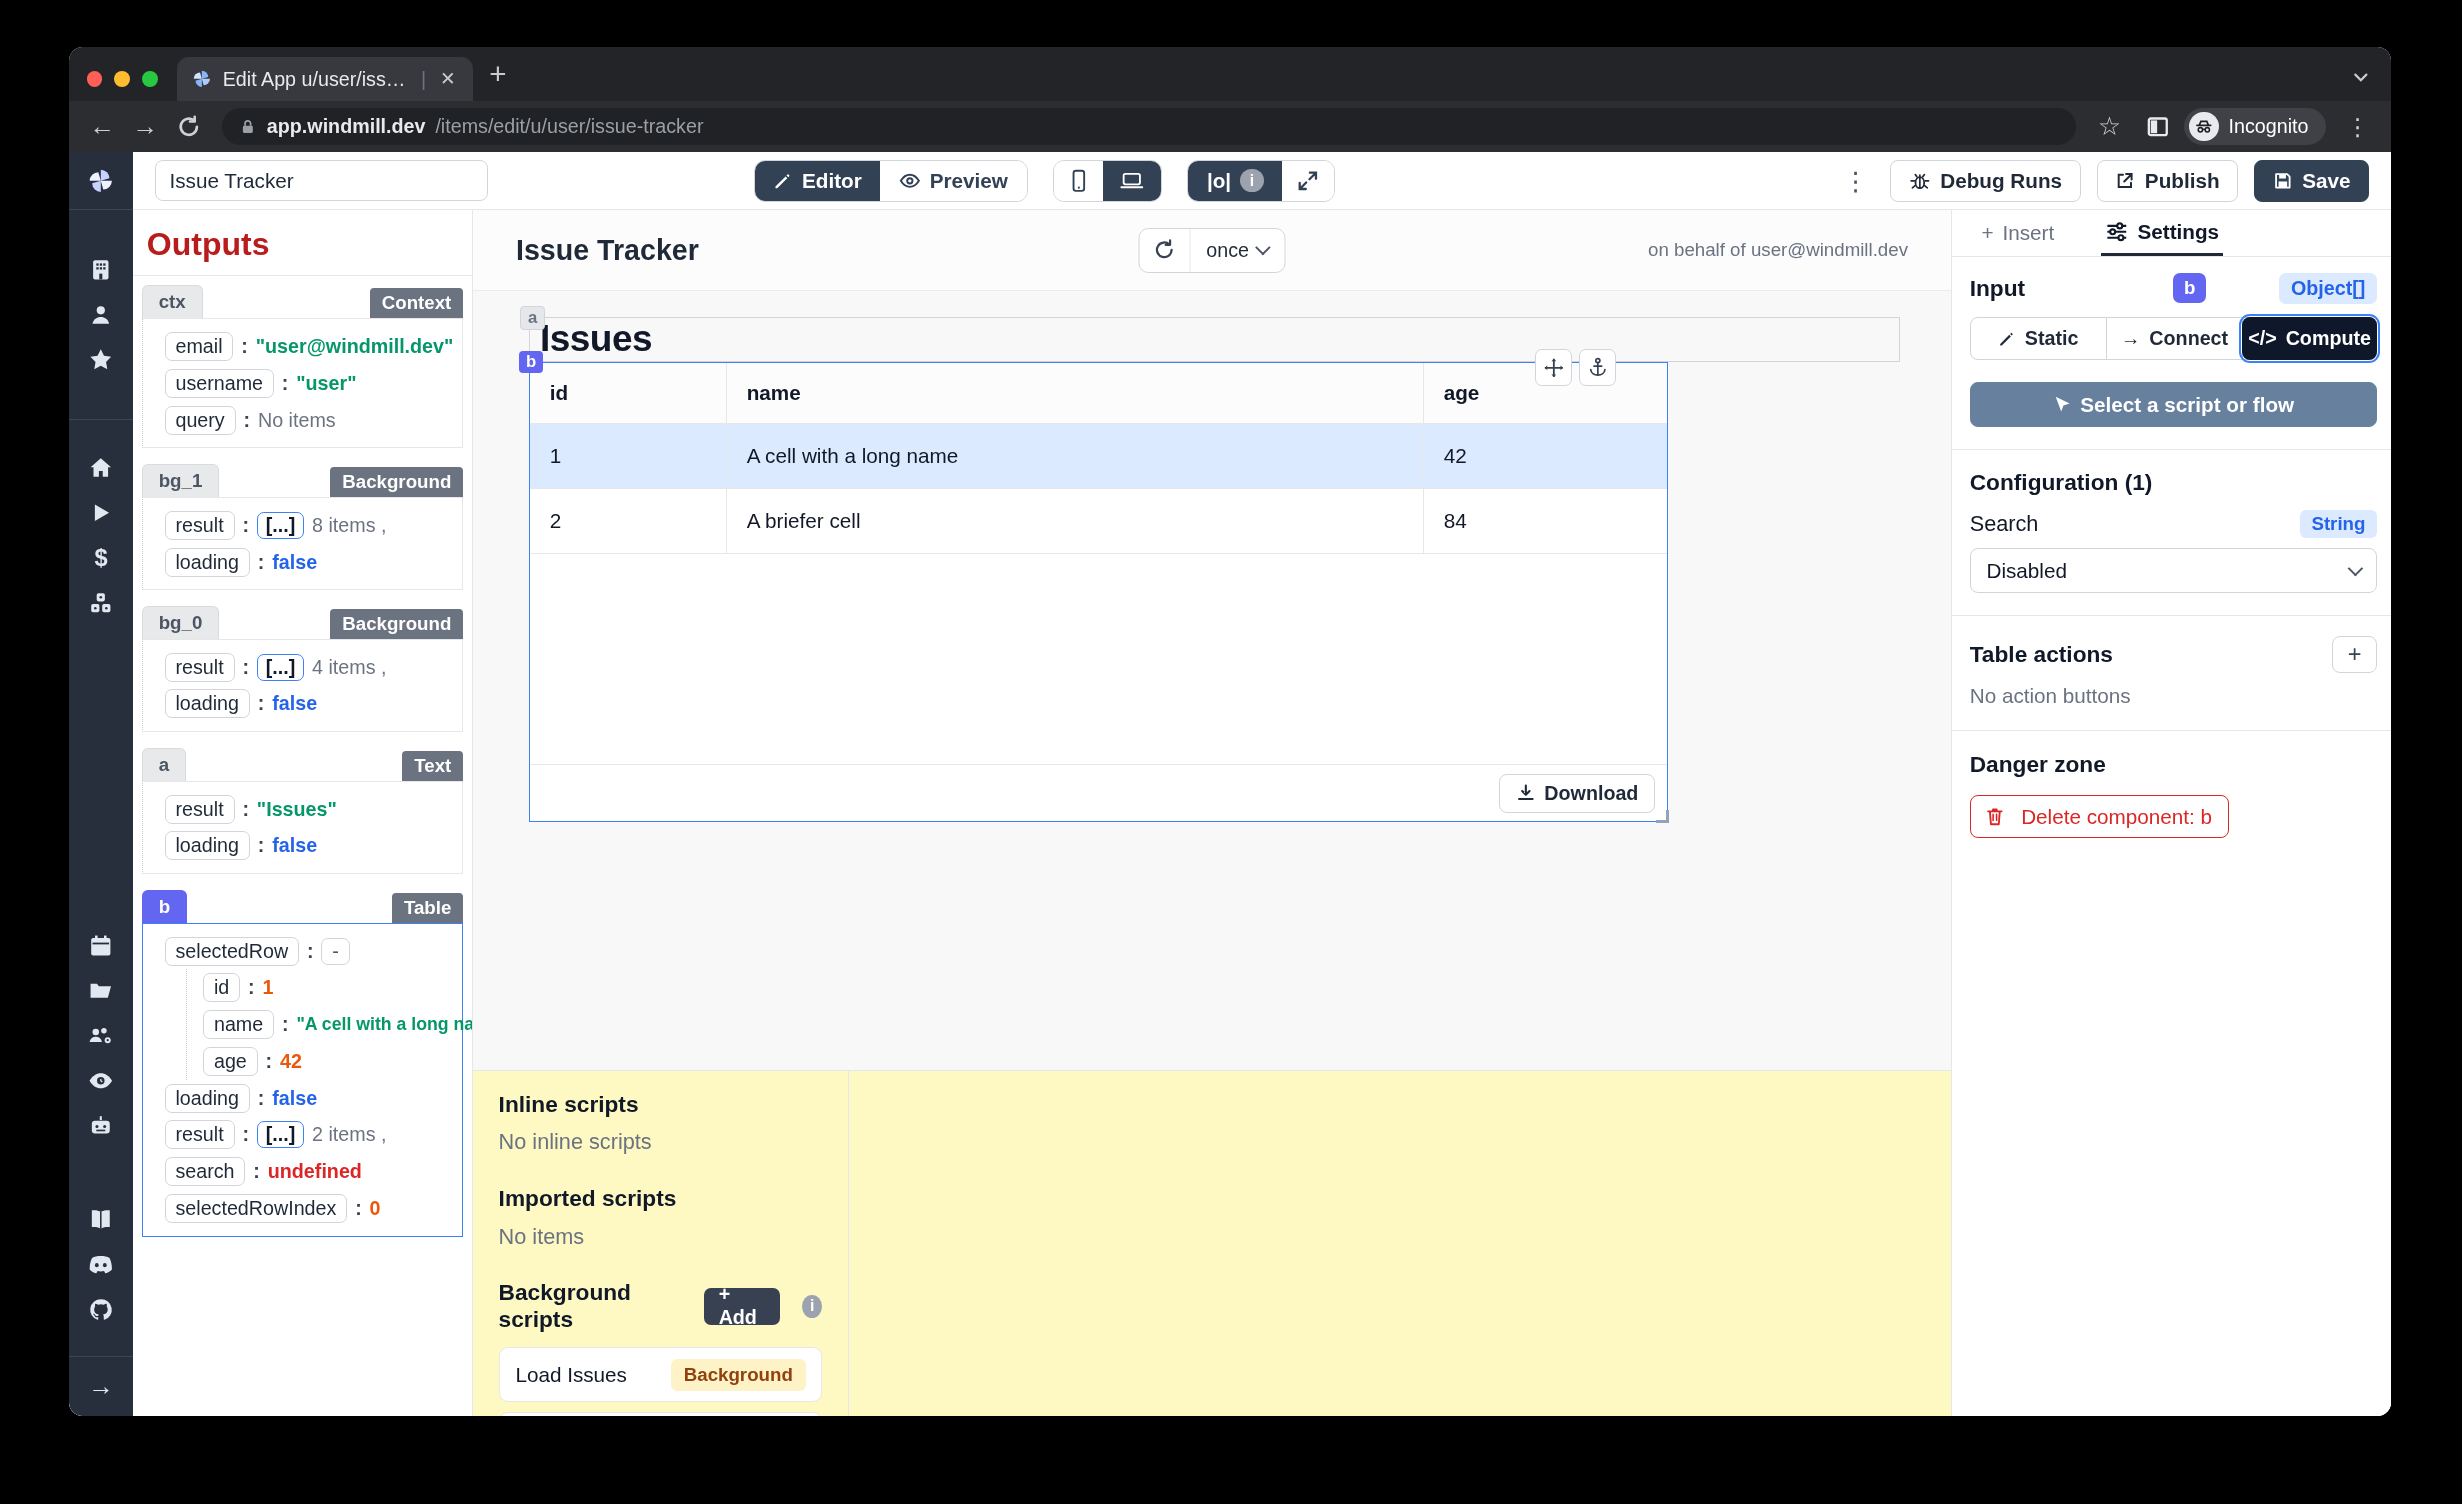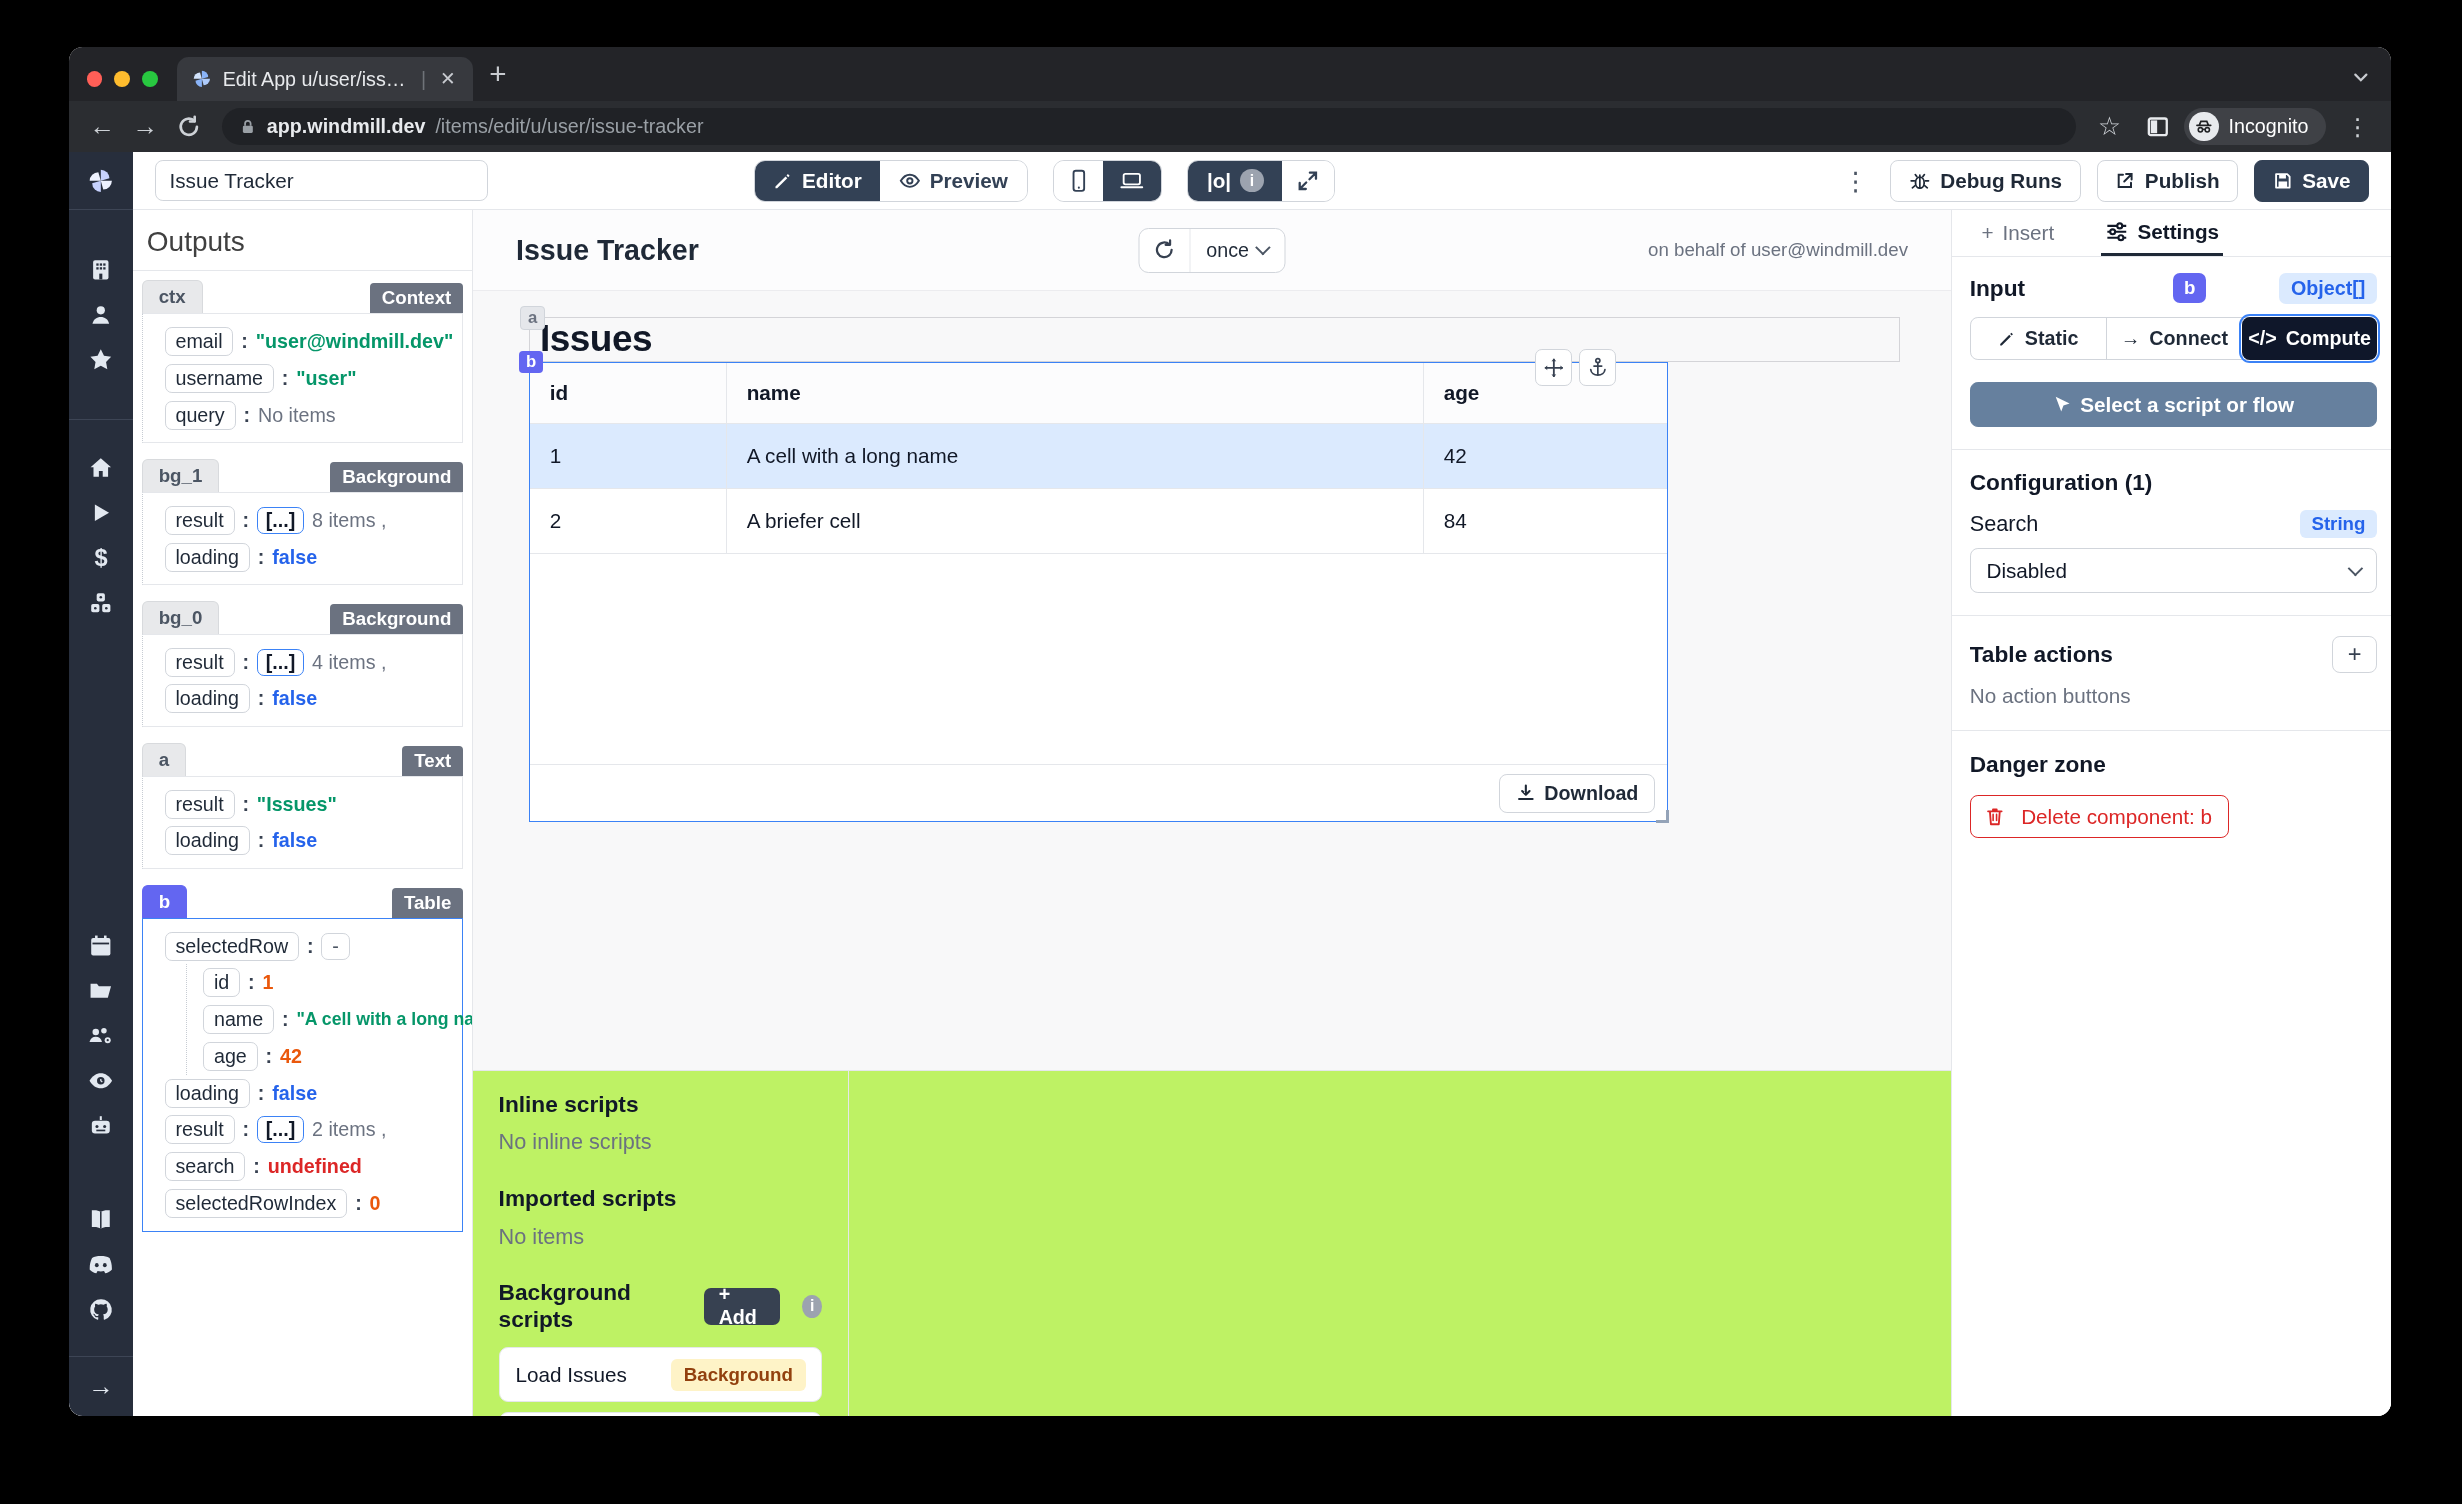"Outputs" .outputs-head { color: #404040 -> #b91c1c; font-size: 28px -> 32px; font-weight: 400 -> 700 }
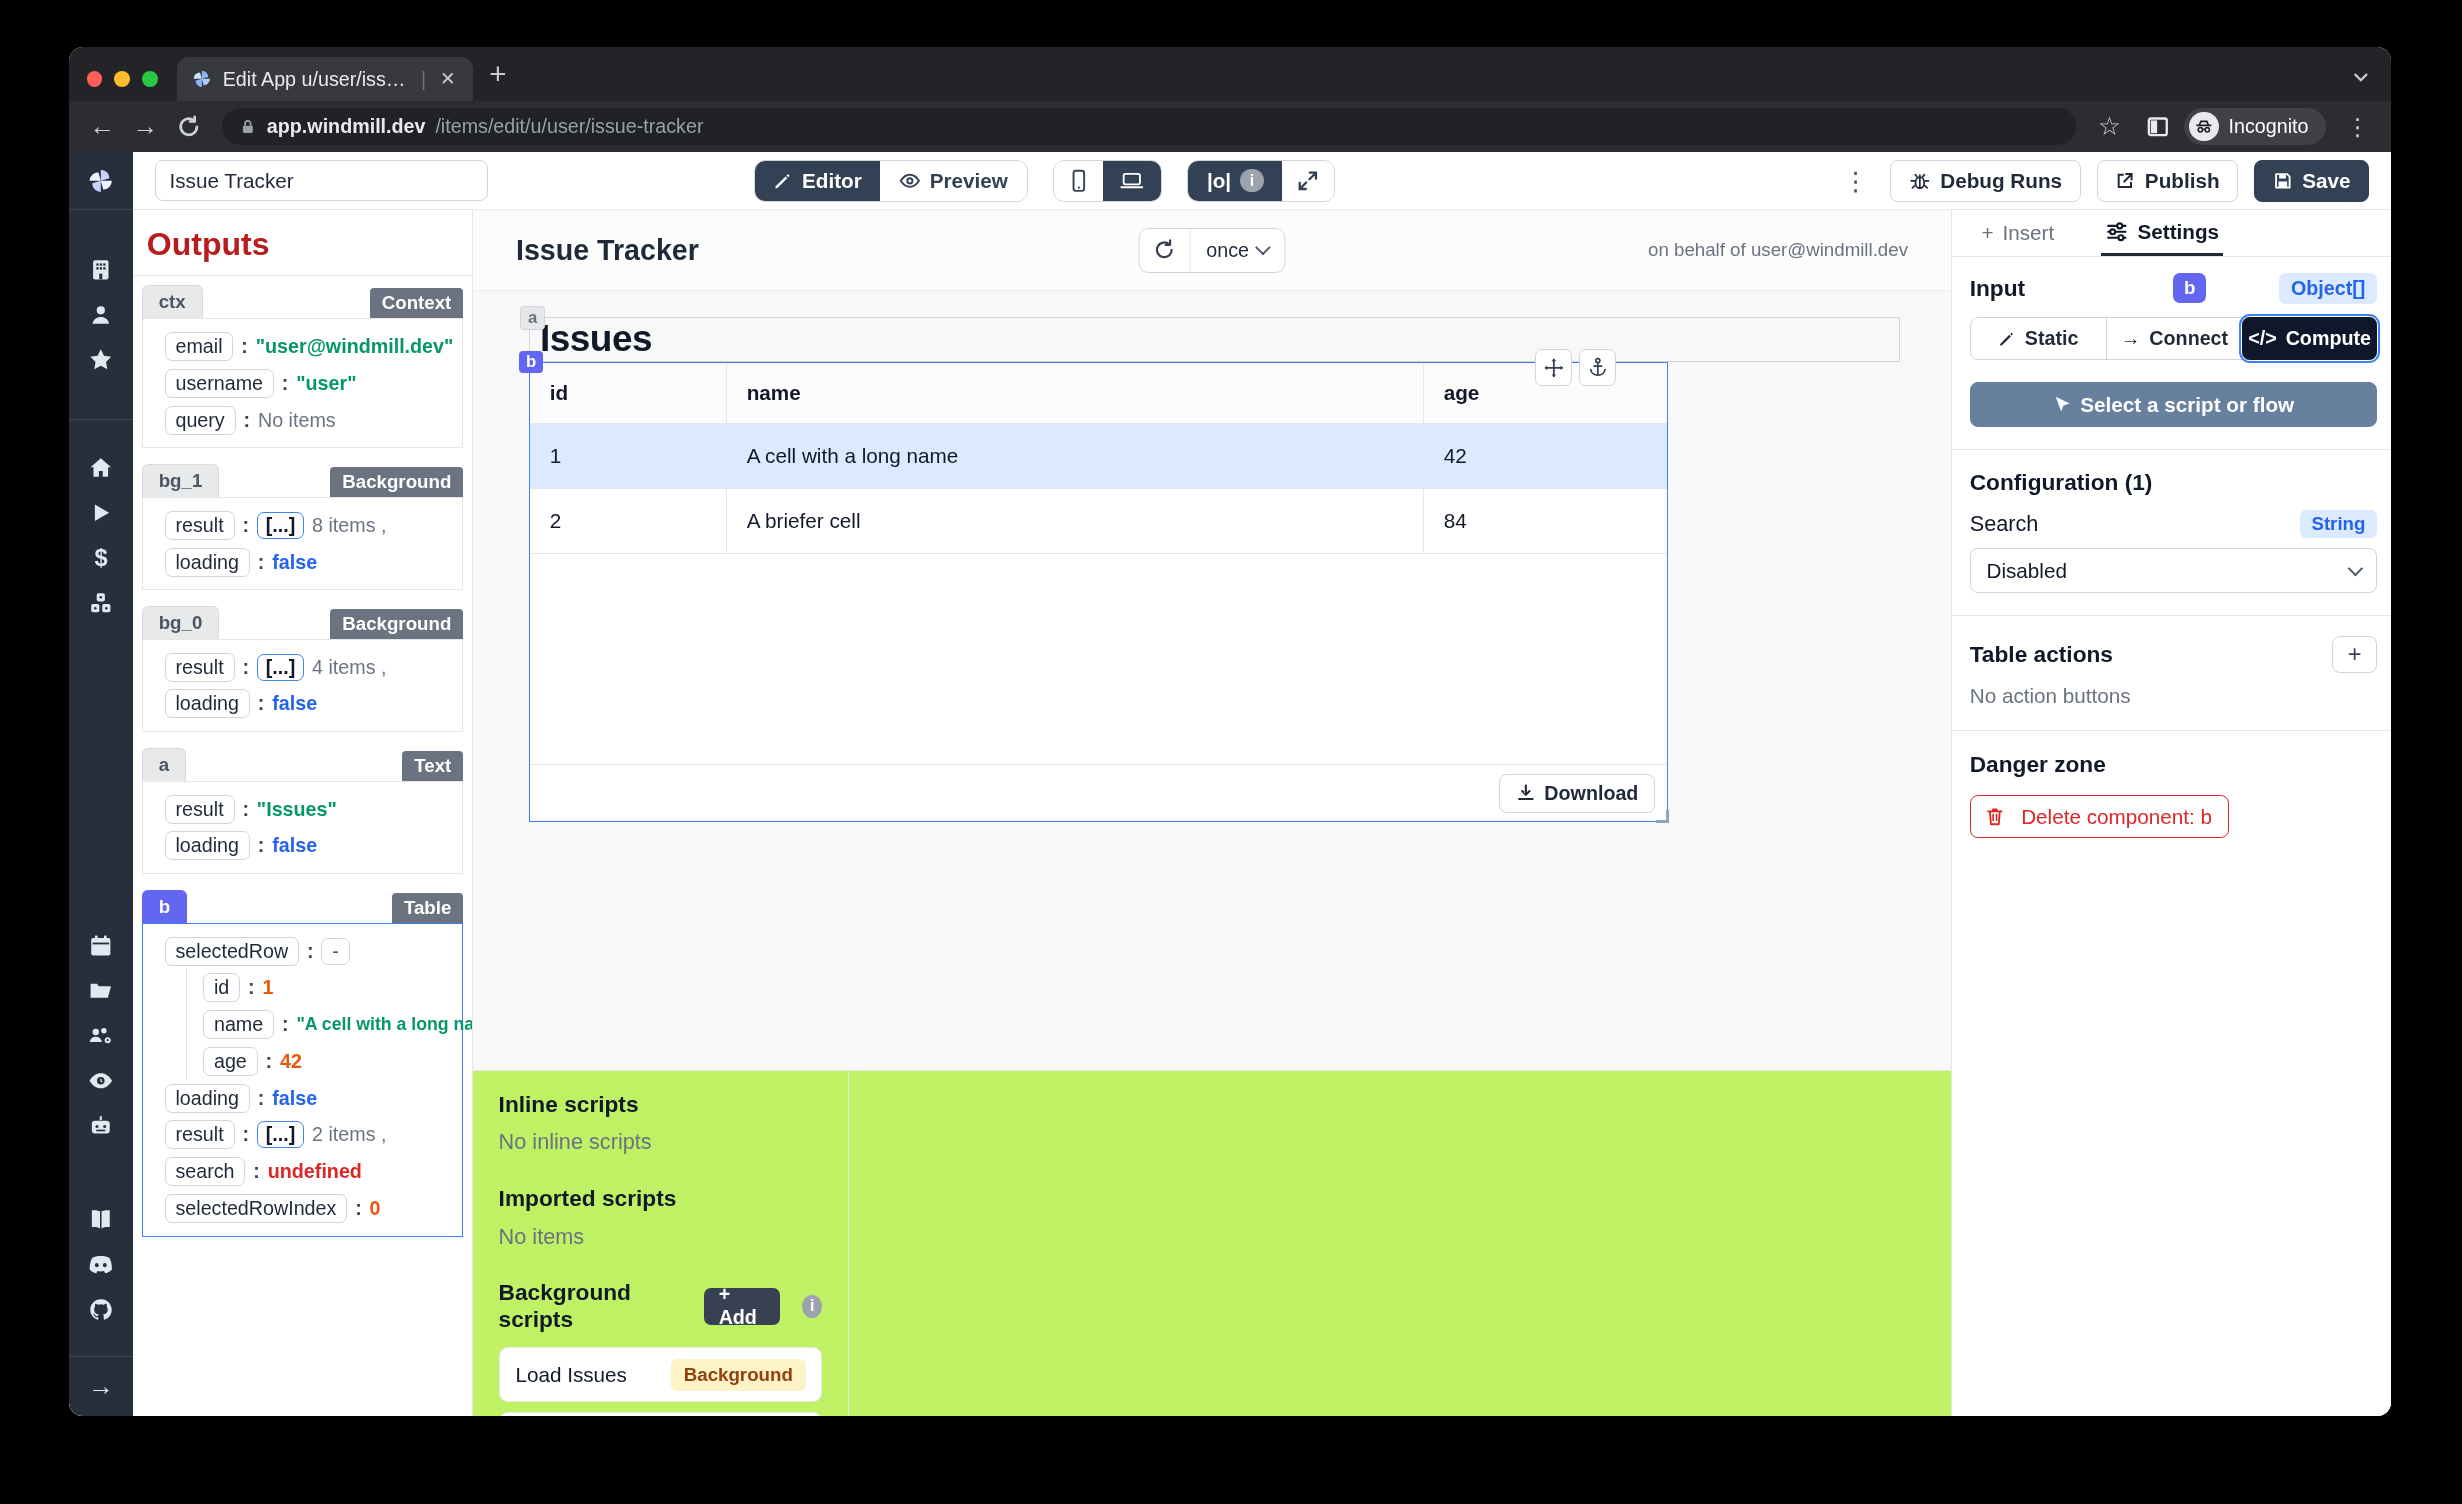"Inline scripts" .scripts { background: #bef264 -> #fef9c3 }
